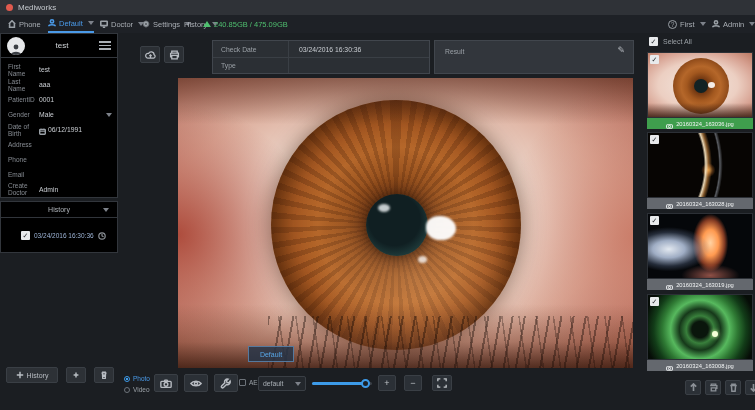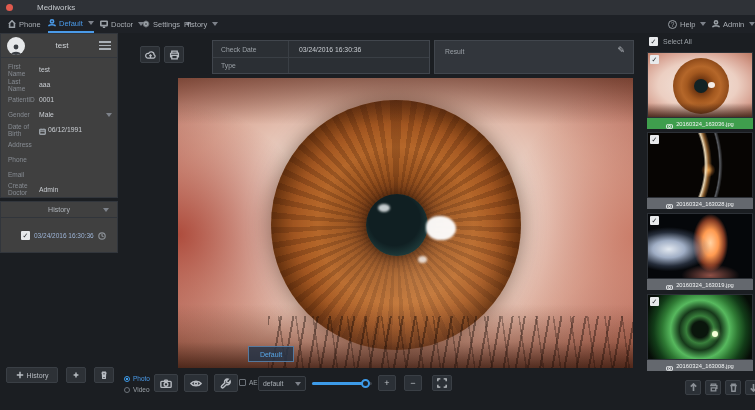"Mediworks" .titlebar { gap: 19px -> none }
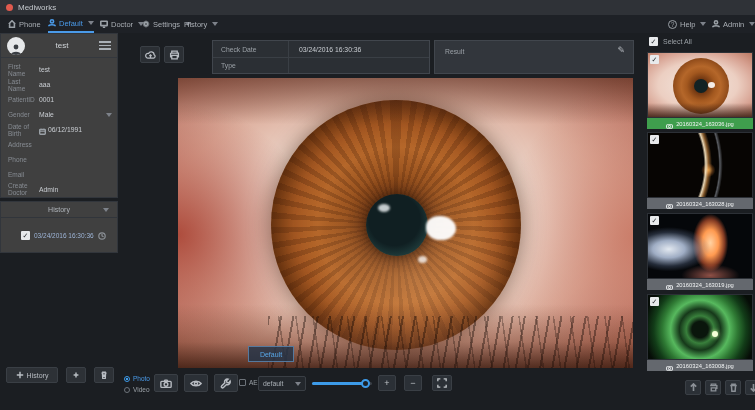"240.85GB / 475.09GB" div.storage { html: none -> <div> <span></span> <span>240.85GB / 475.09GB</span> </div> }
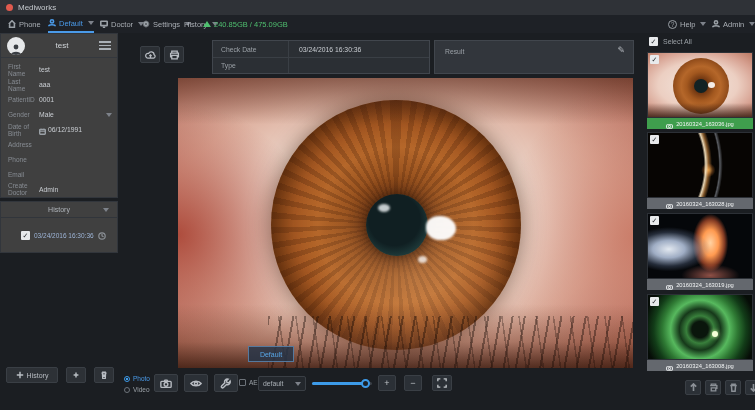"Help" span { text: Help -> First }
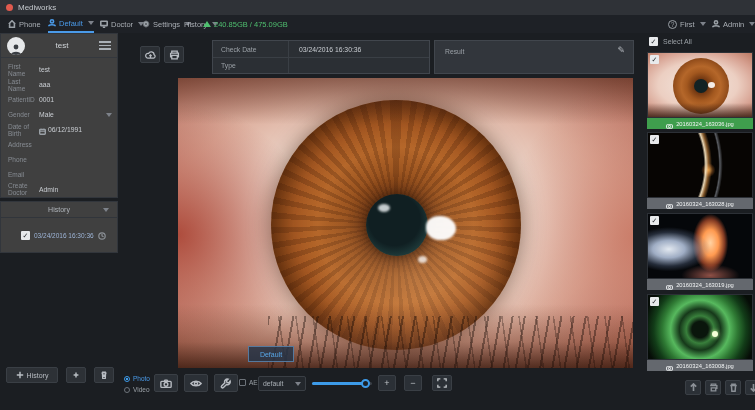"test" .panel { background: #404040 -> #000000 }
